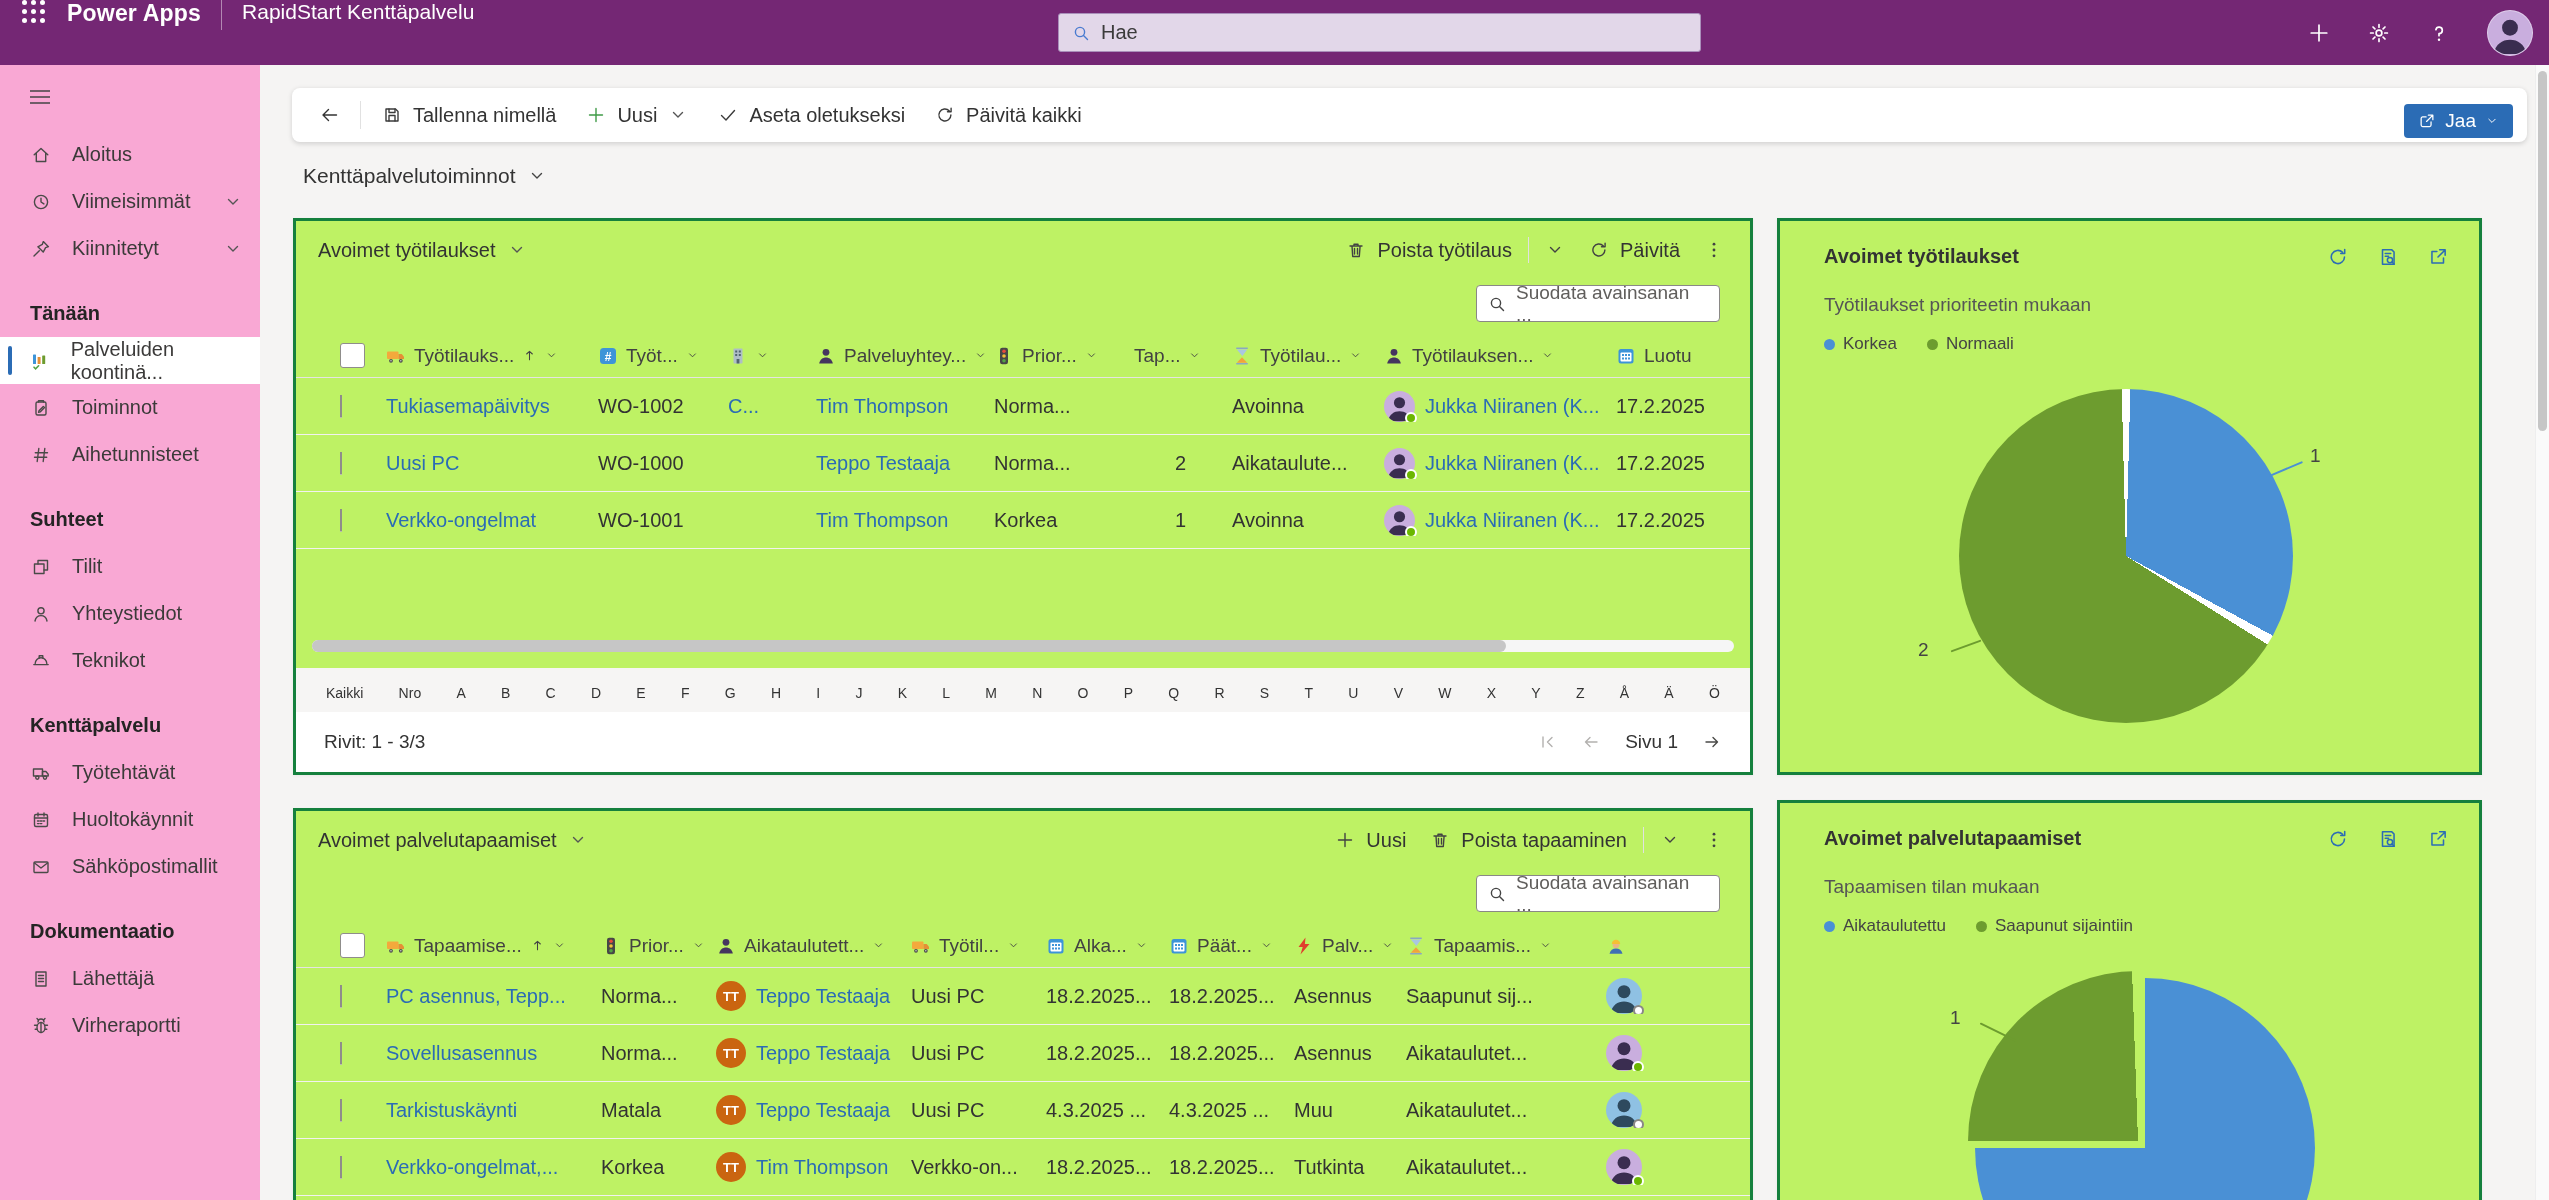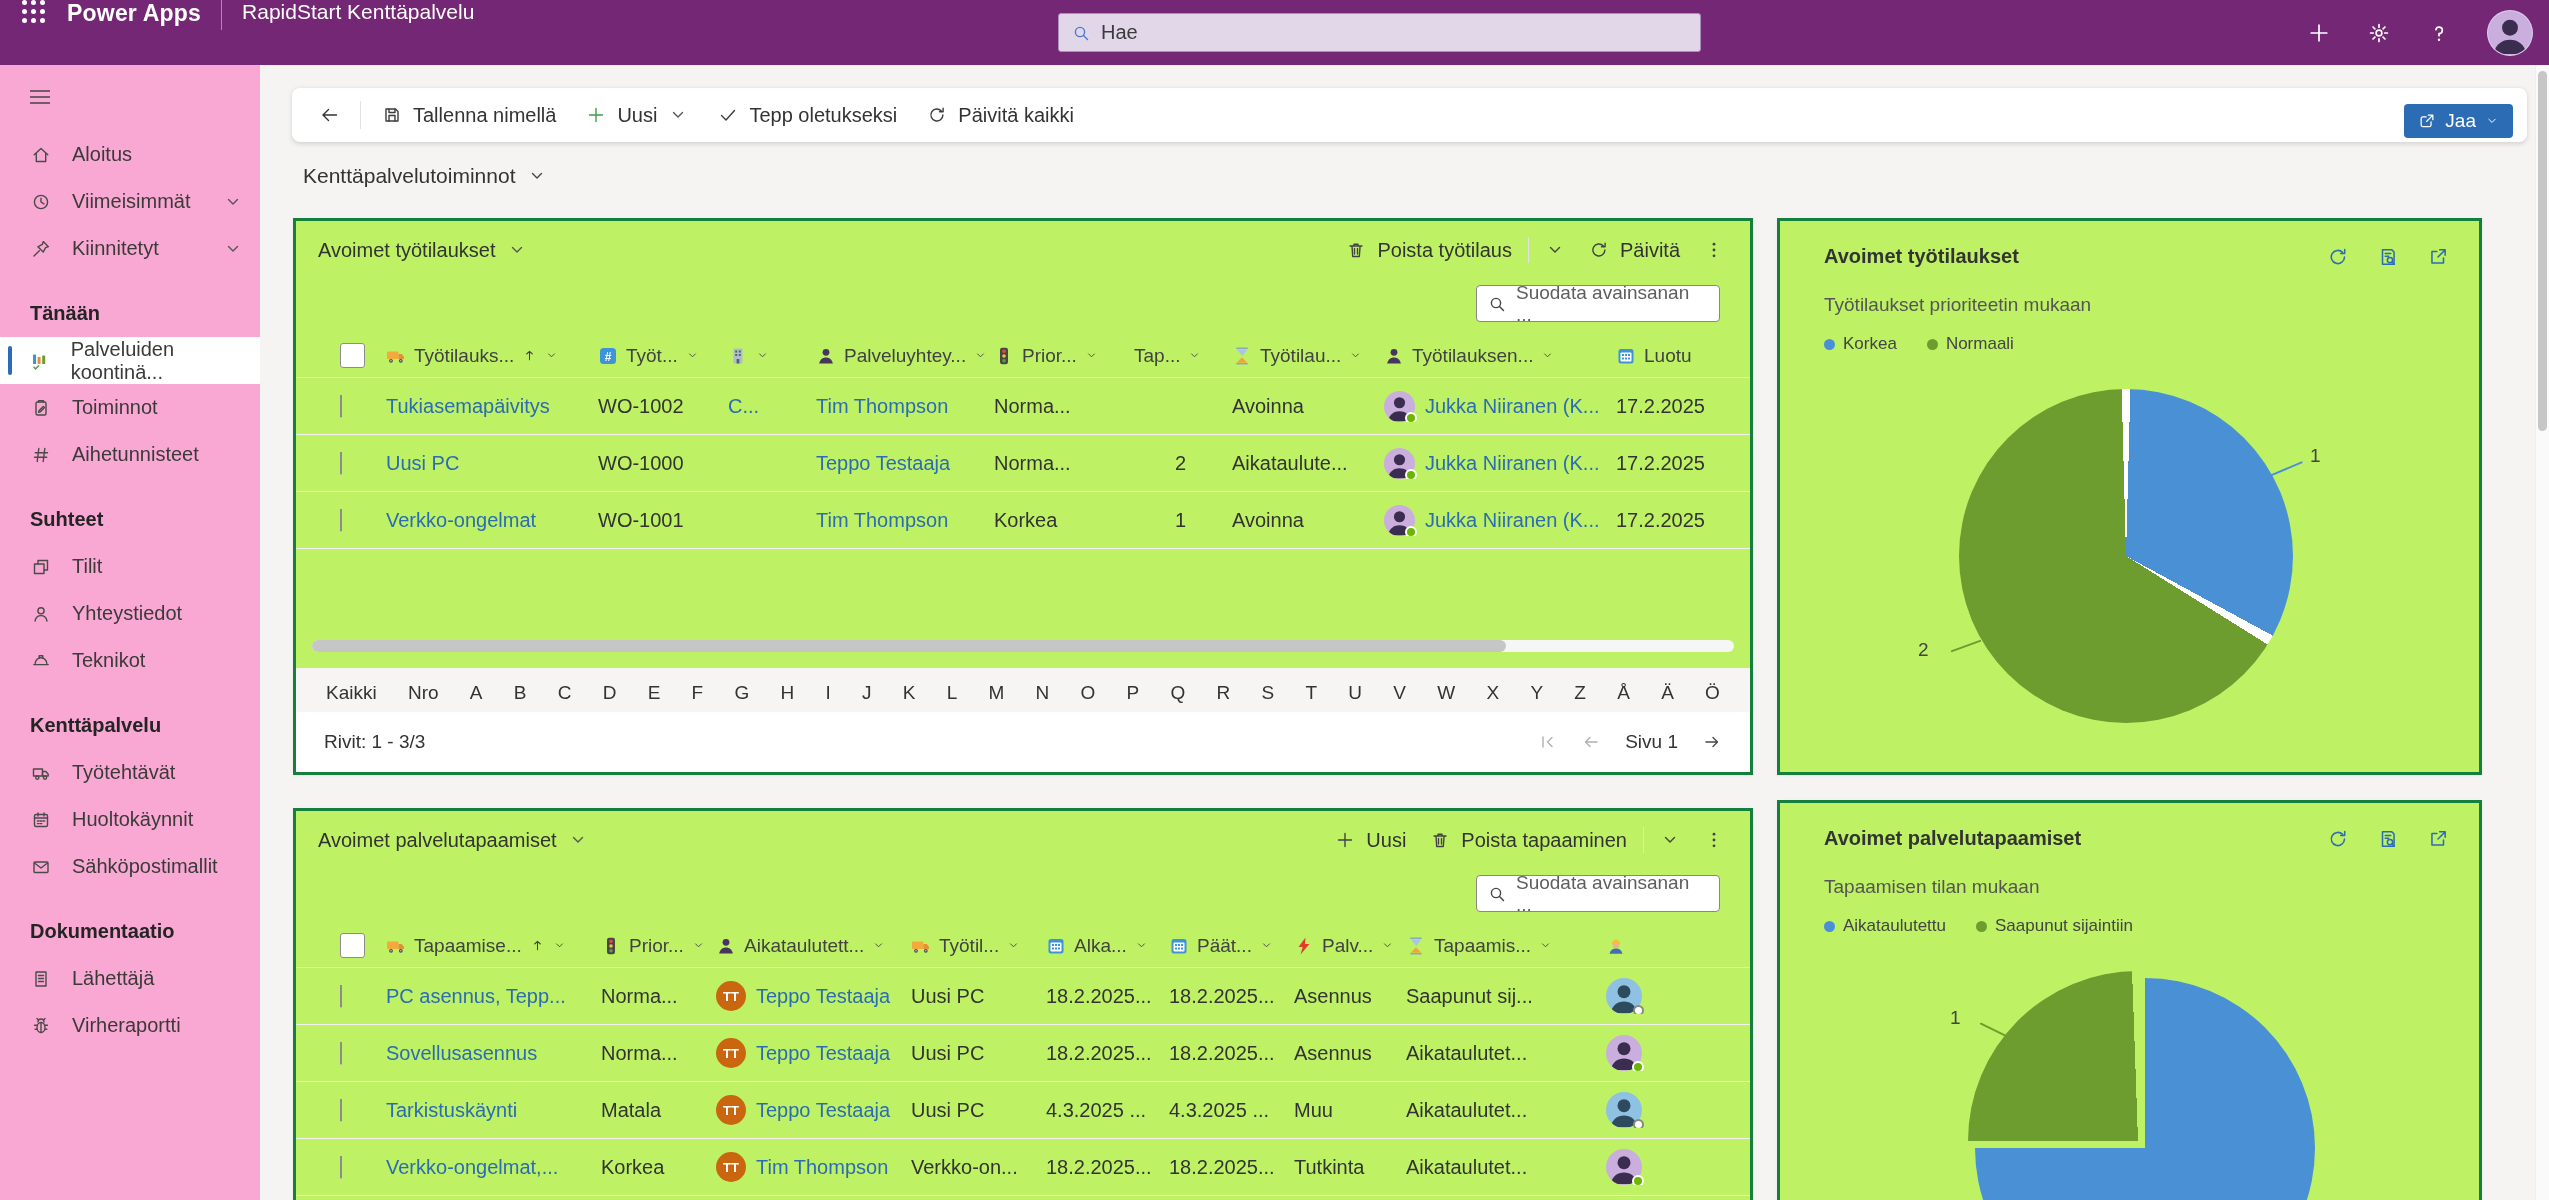"Tepp oletukseksi" span { text: Tepp -> Aseta }
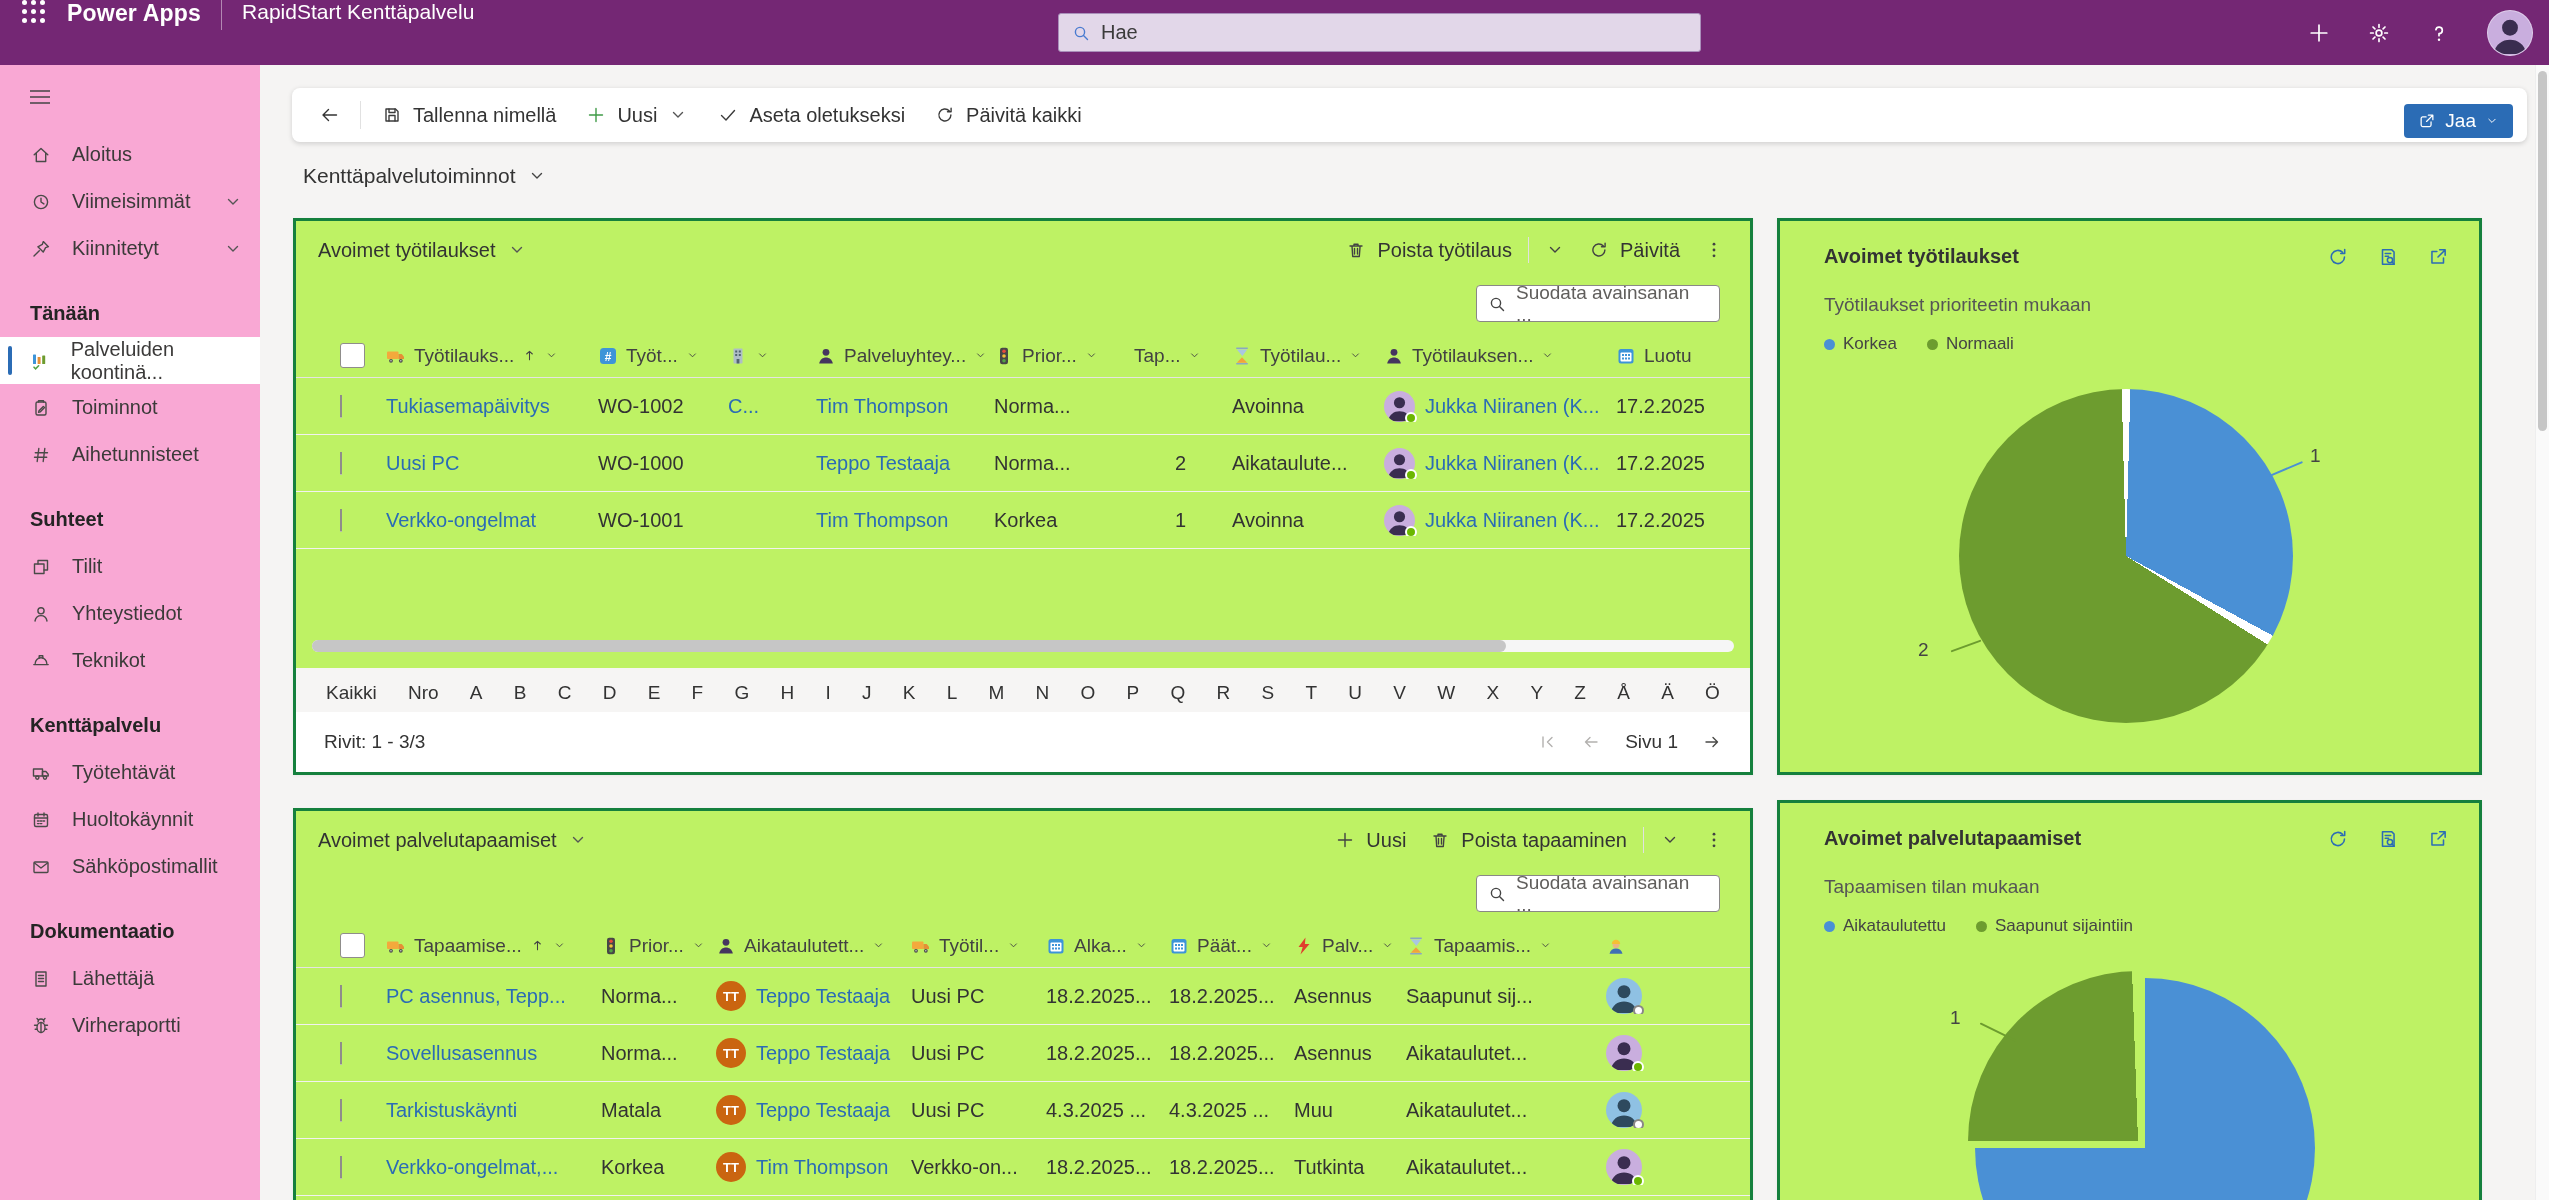"Kaikki" .alphabet { font-size: 19px -> 14px }
